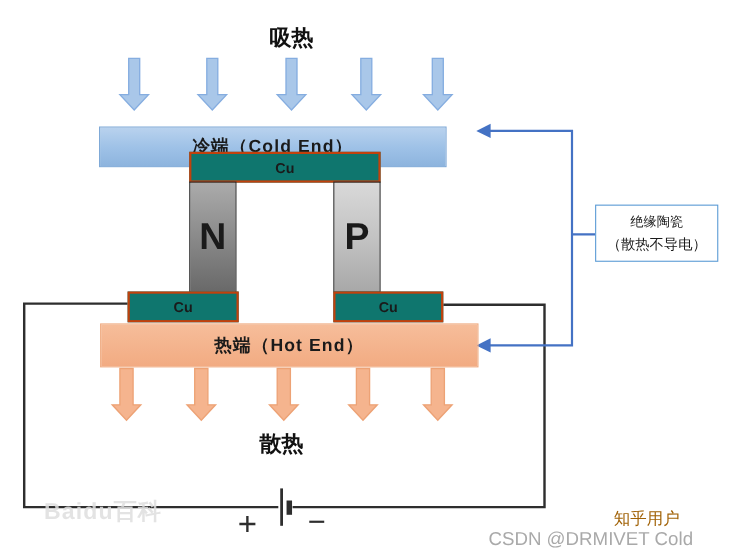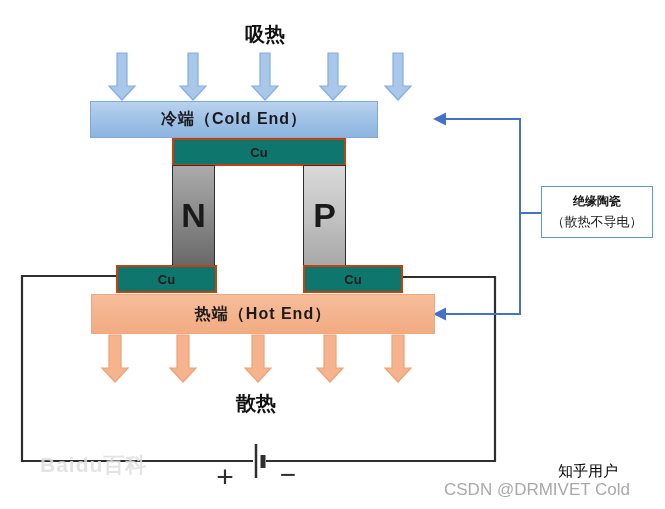"冷端（Cold End）" .cold-end { top: 101px -> 115px; width: 288px -> 316px }
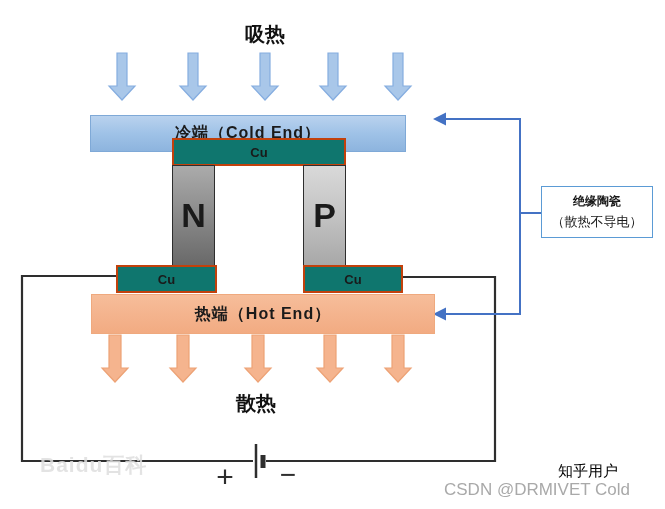"绝缘陶瓷" .ceramic-title { font-weight: bold -> normal }
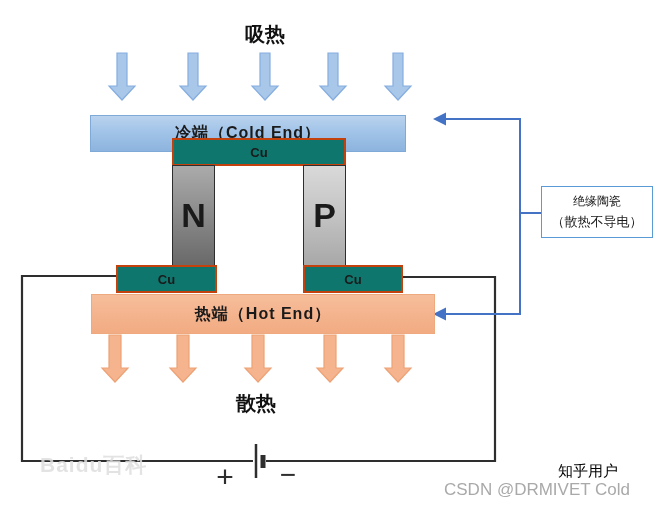"知乎用户" .wm-zhihu { color: #000000 -> #a16207 }
